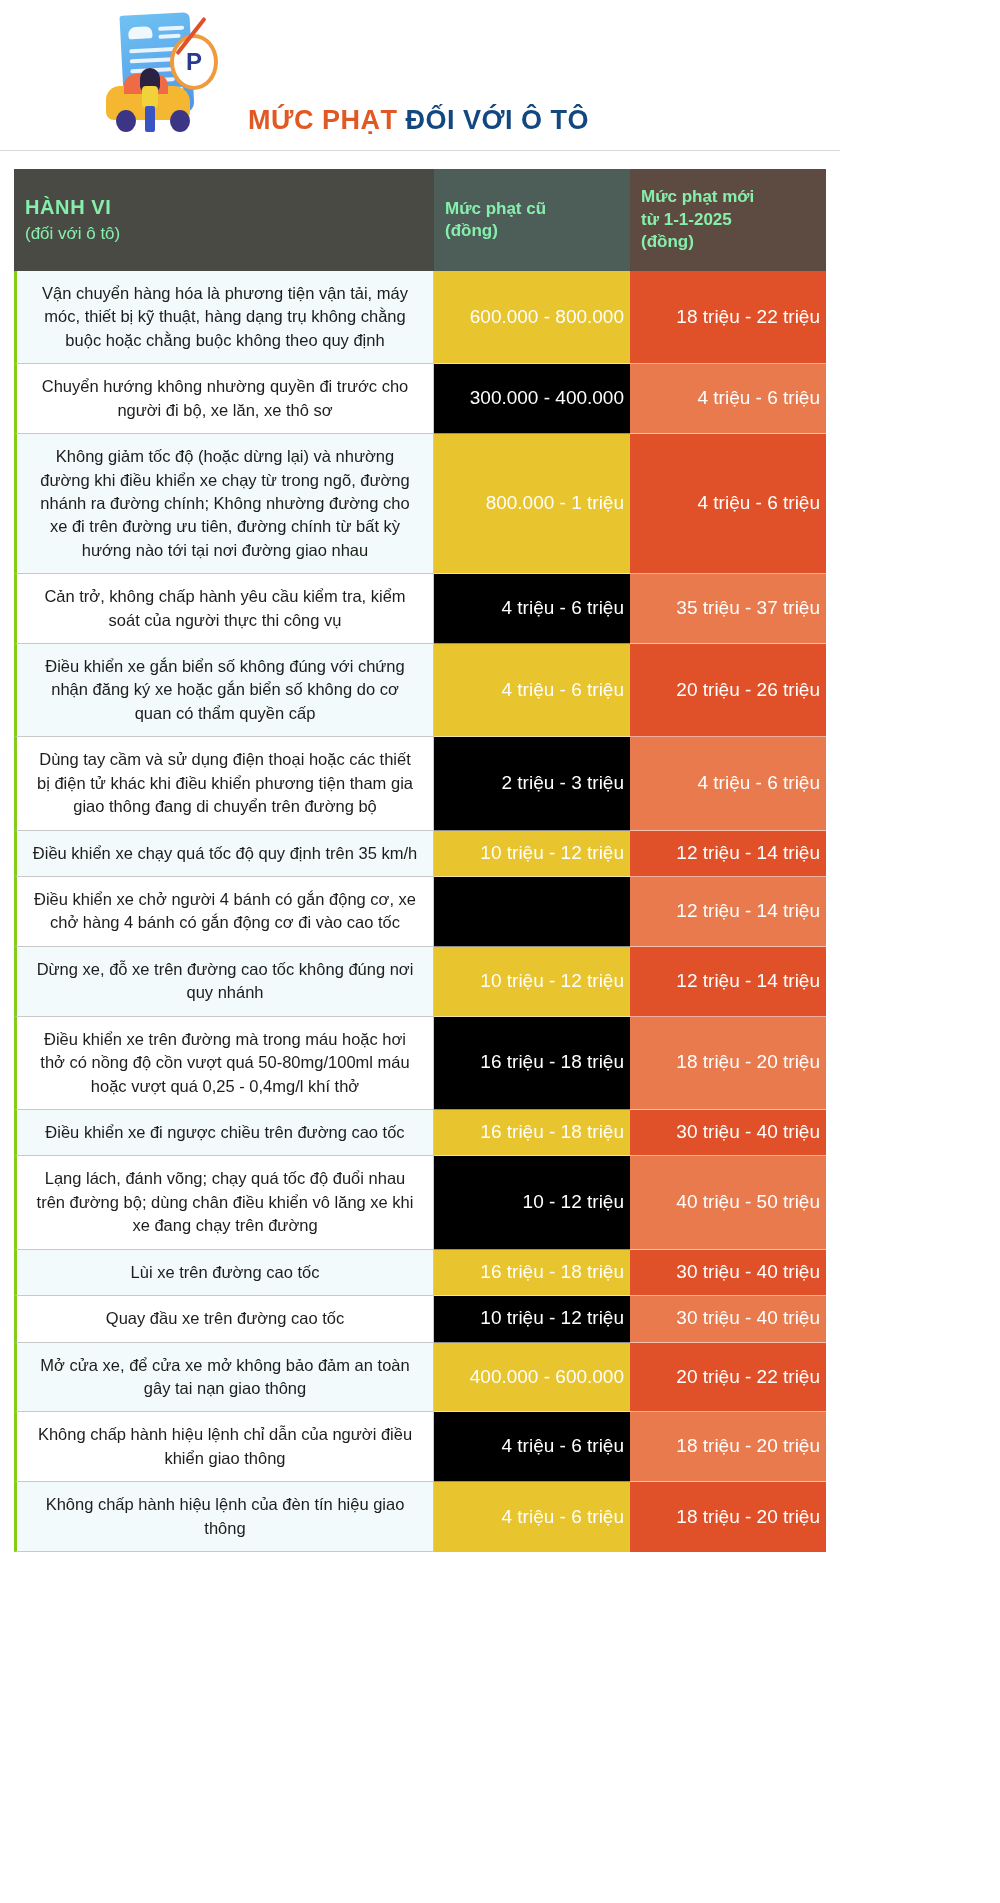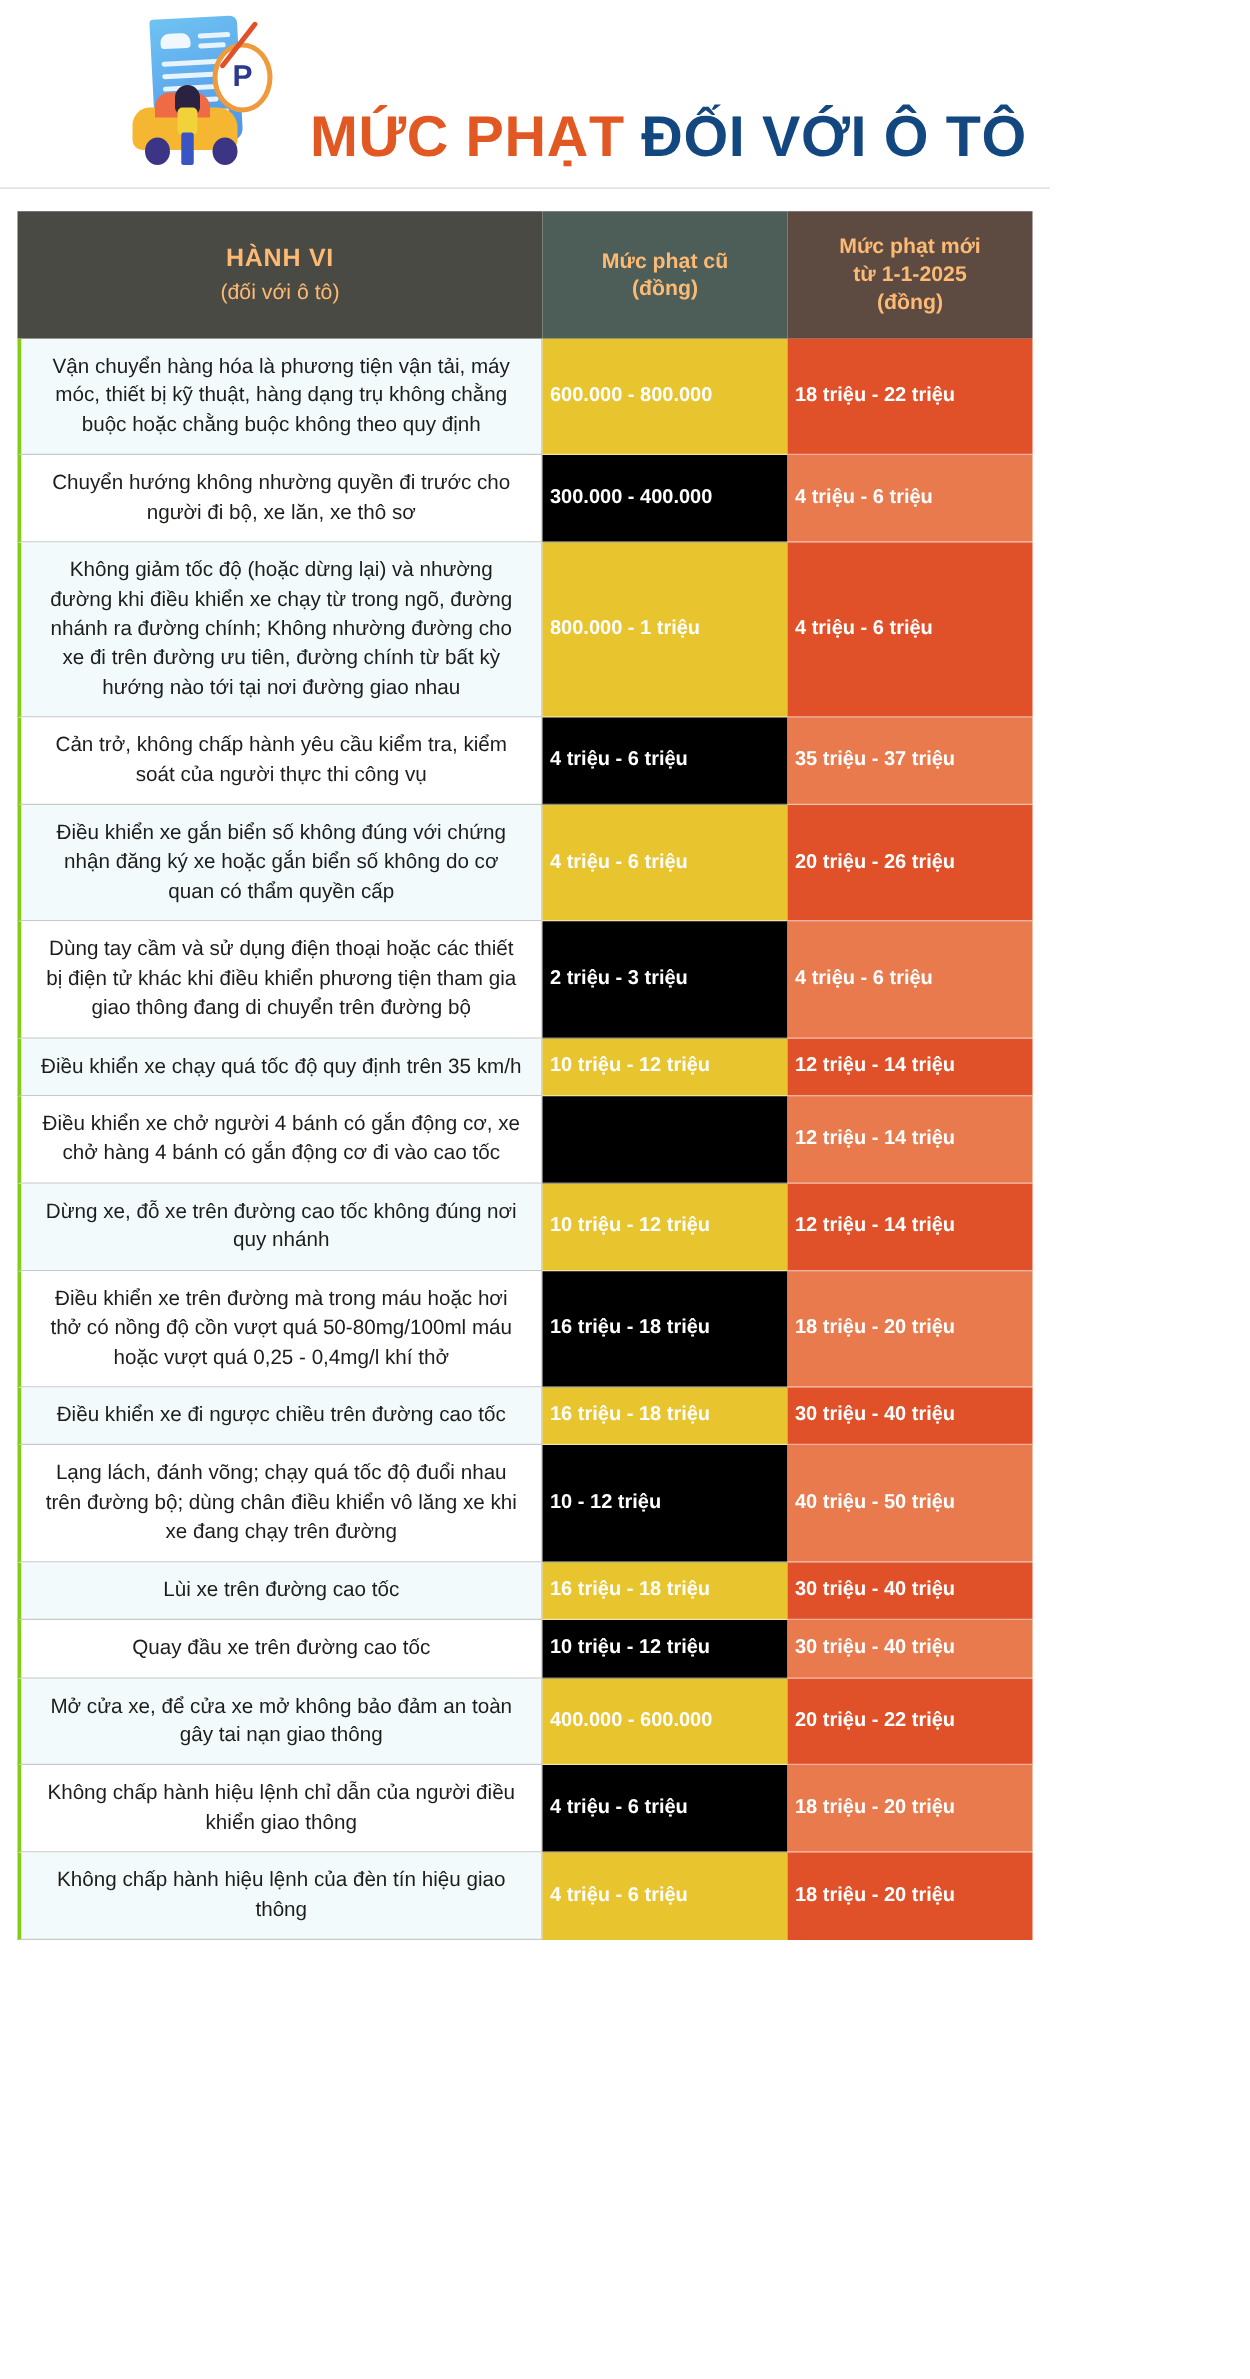"MỨC PHẠT" .title-main,.title-sub { font-size: 46px -> 27px }
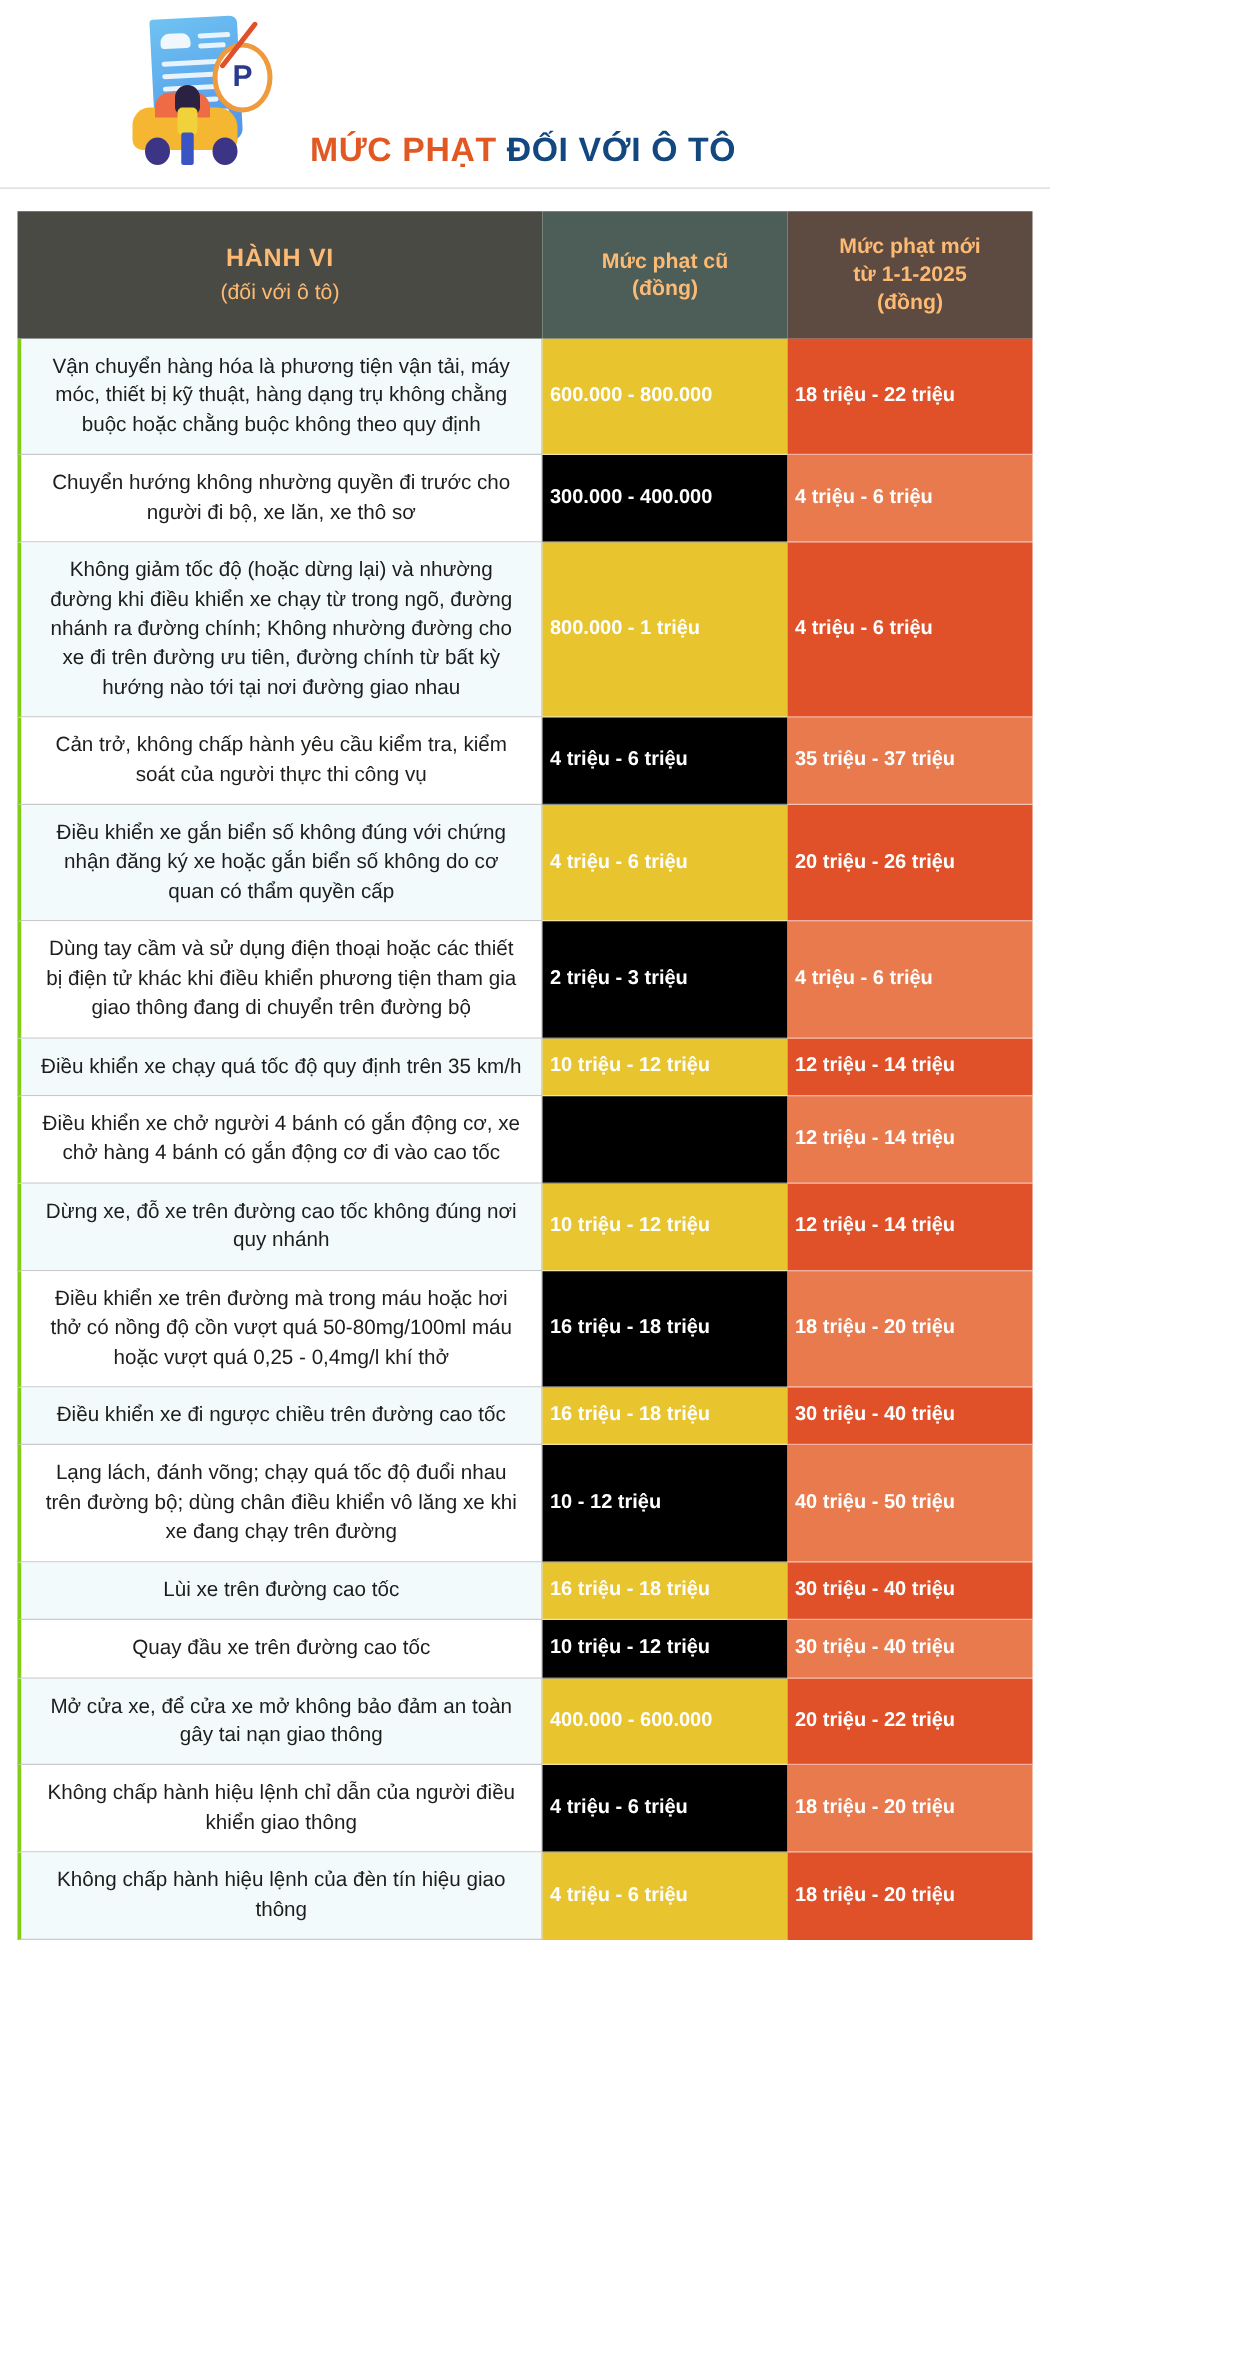"HÀNH VI" thead th { color: #fdba74 -> #86efac; text-align: center -> left }
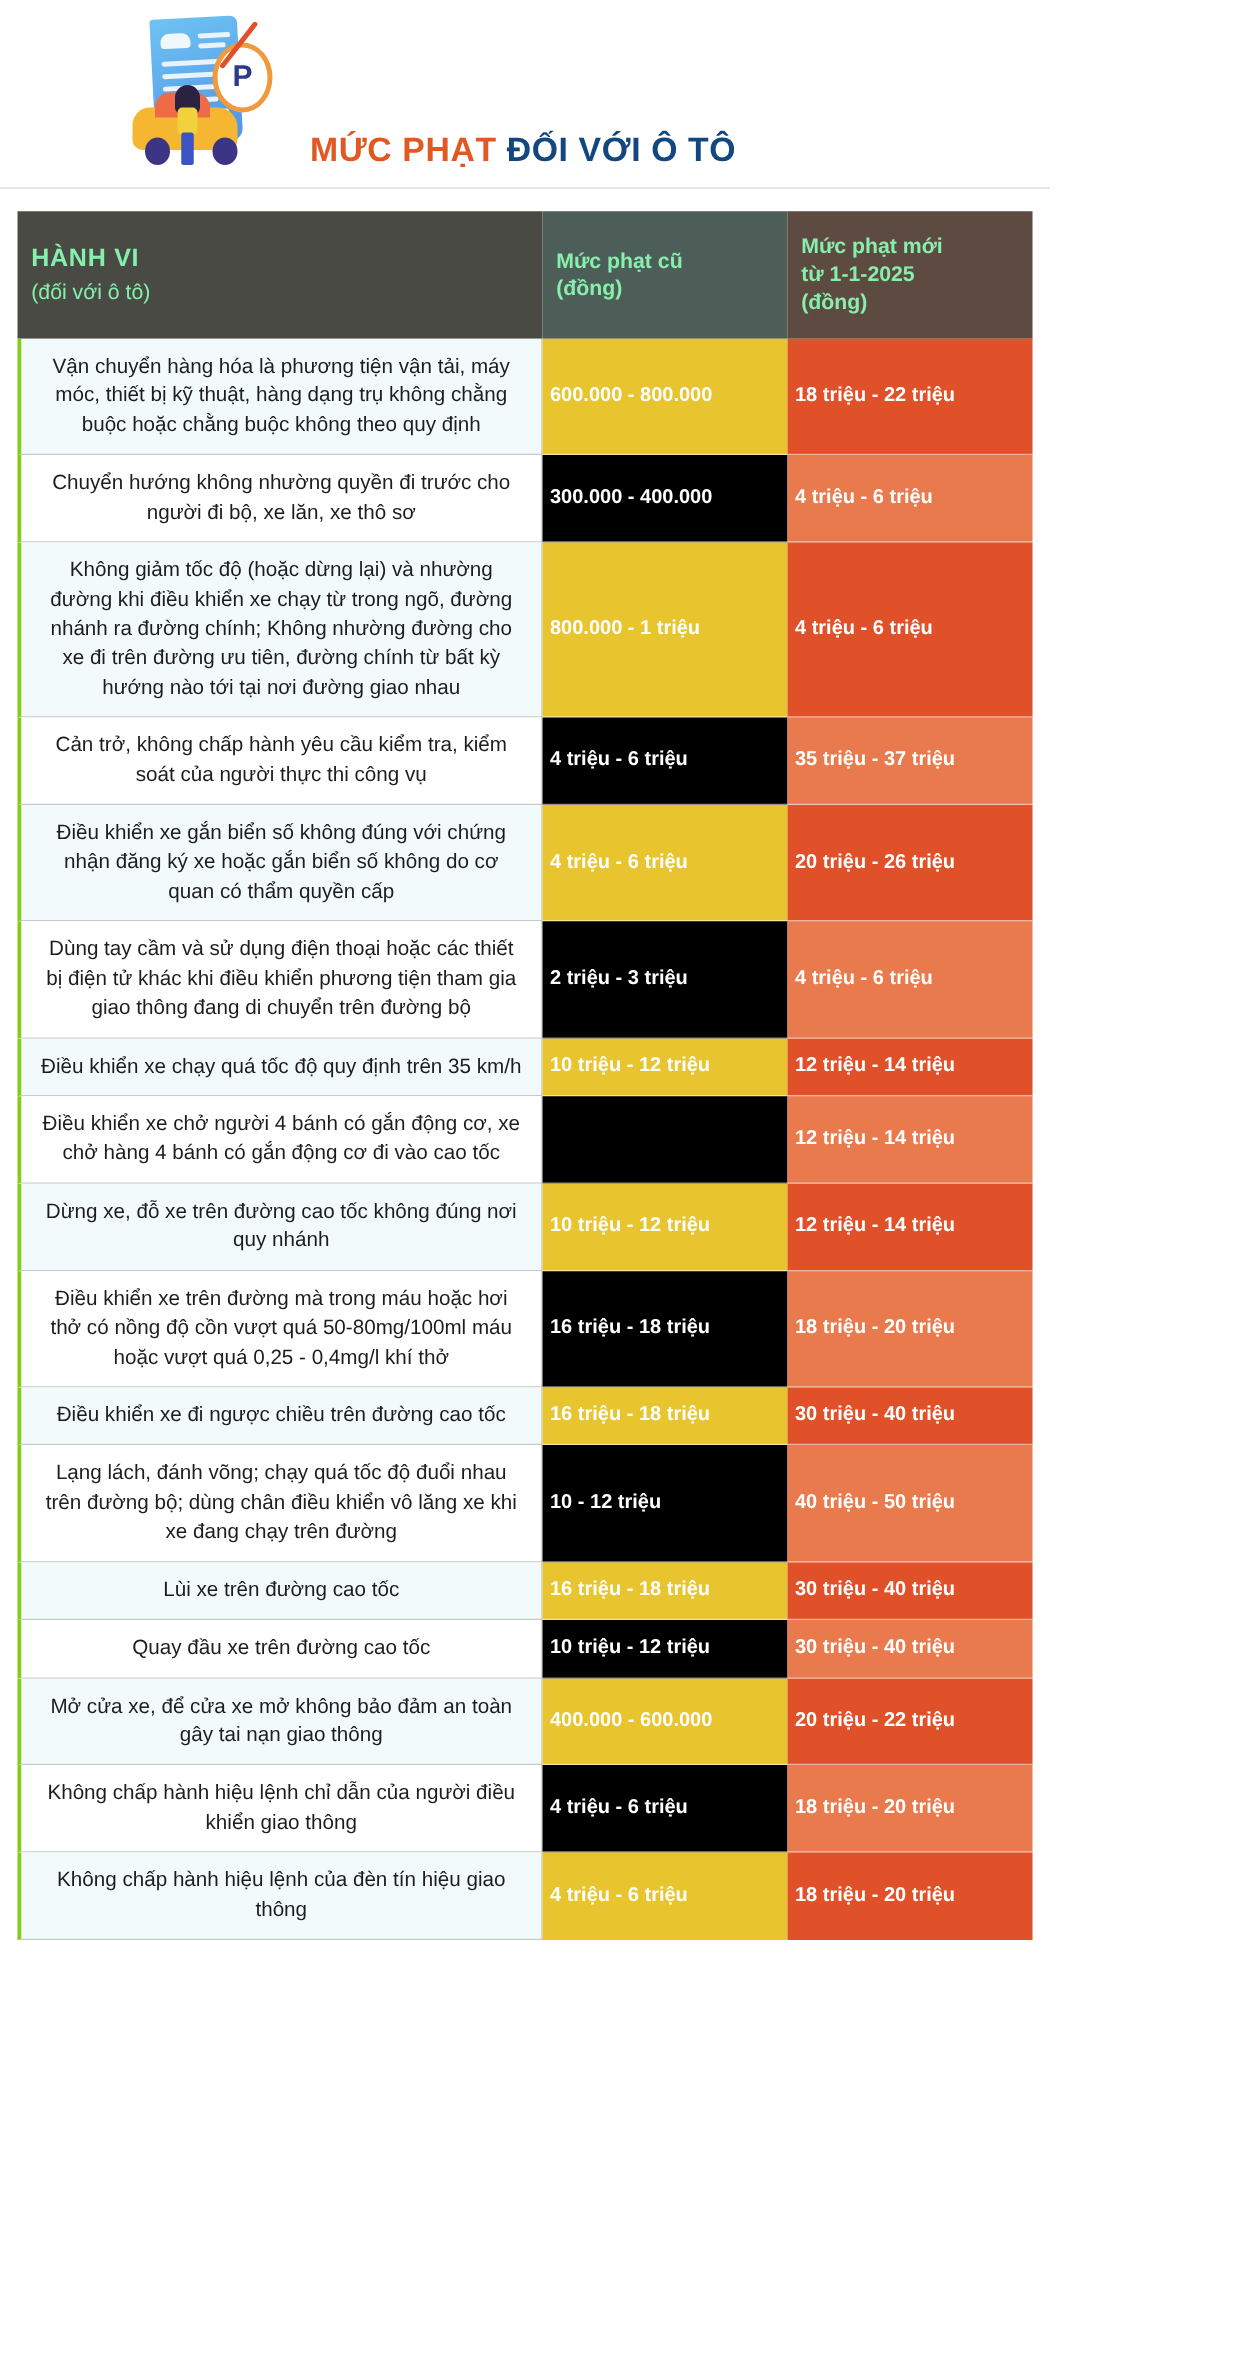"600.000 - 800.000" tbody td.amount { font-size: 16px -> 19px; font-weight: bold -> normal; text-align: left -> right }
